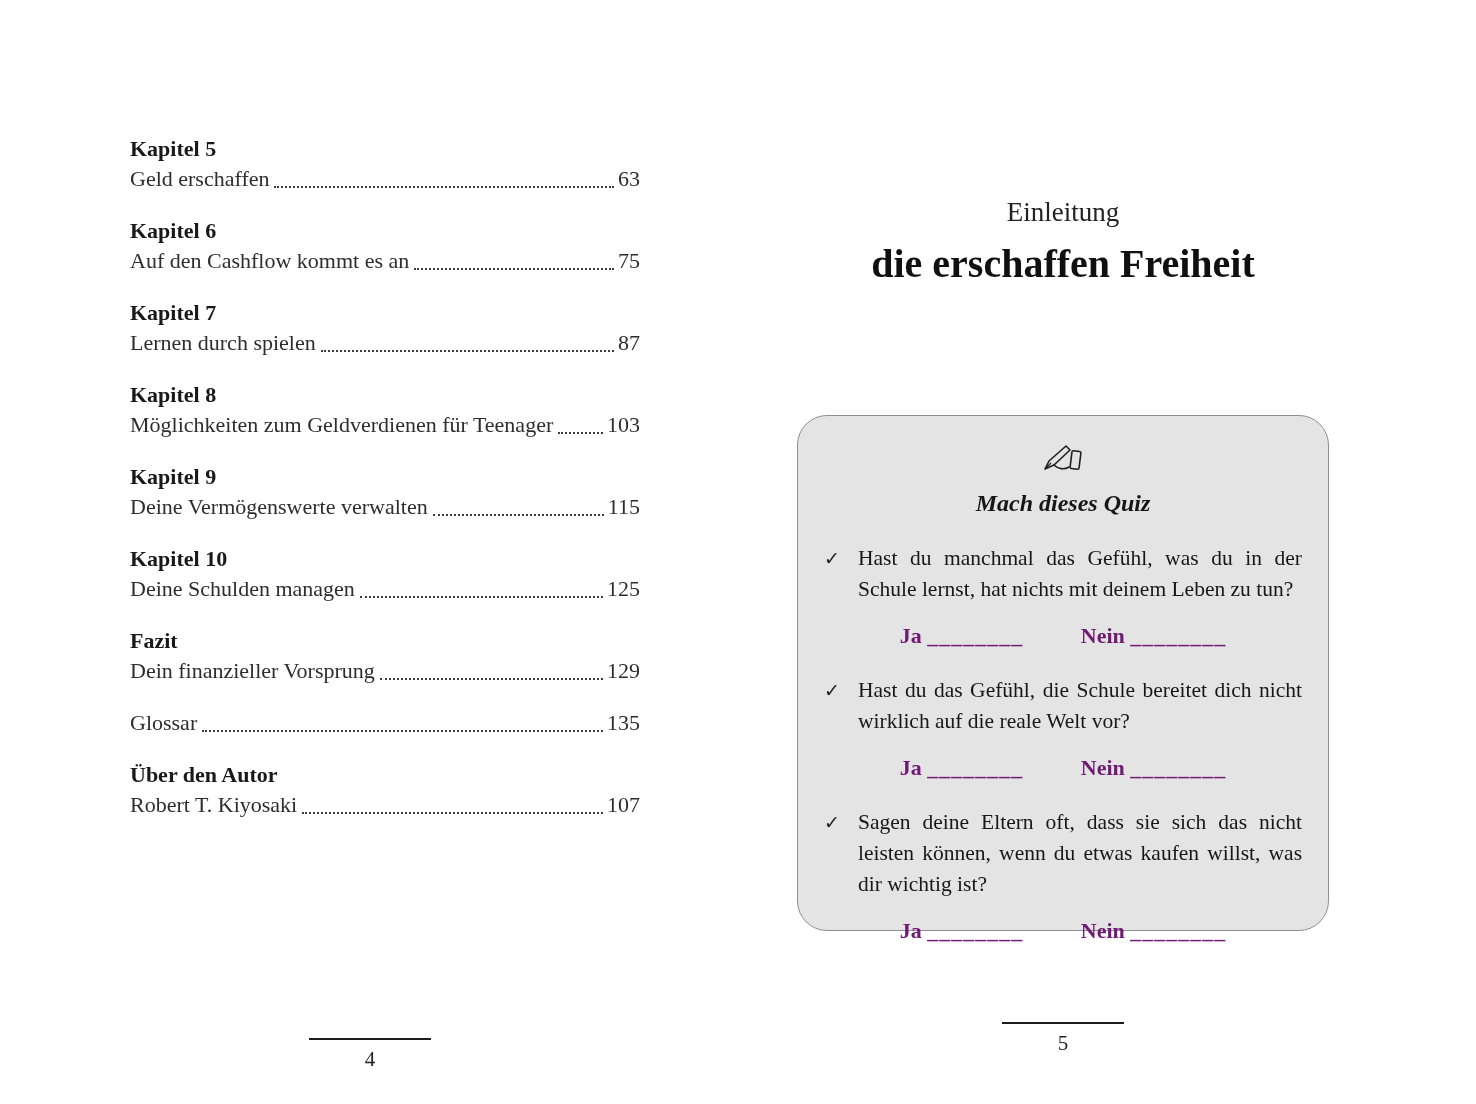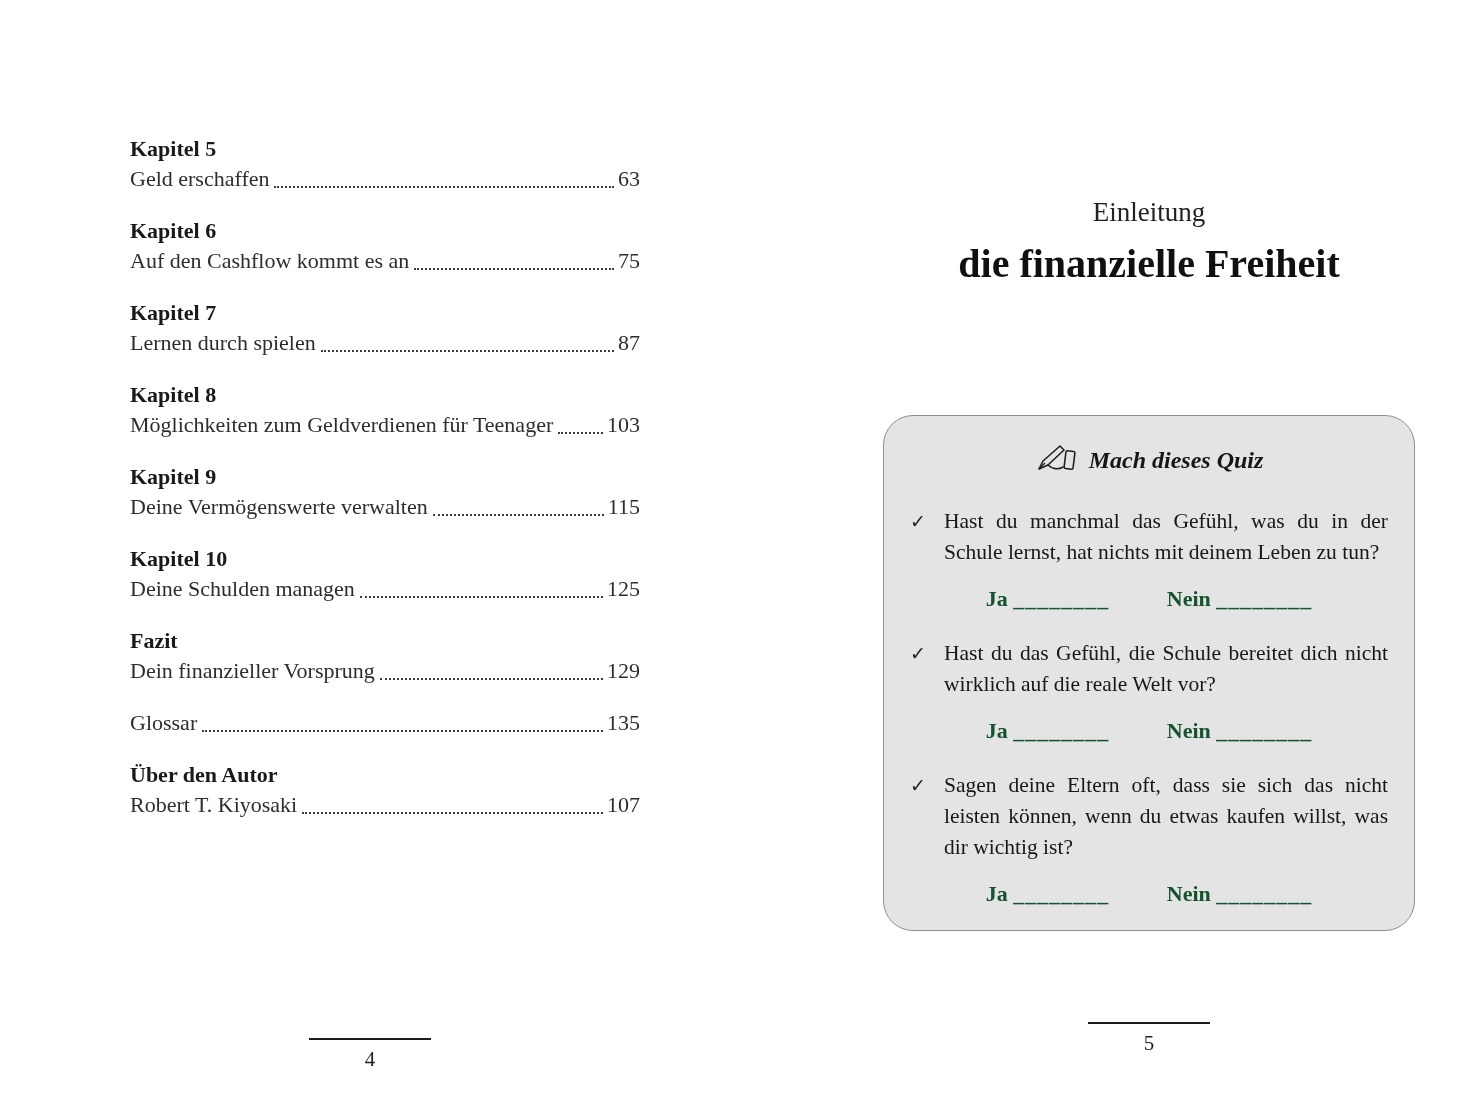"Einleitung" .page-right { left: 883px -> 797px }
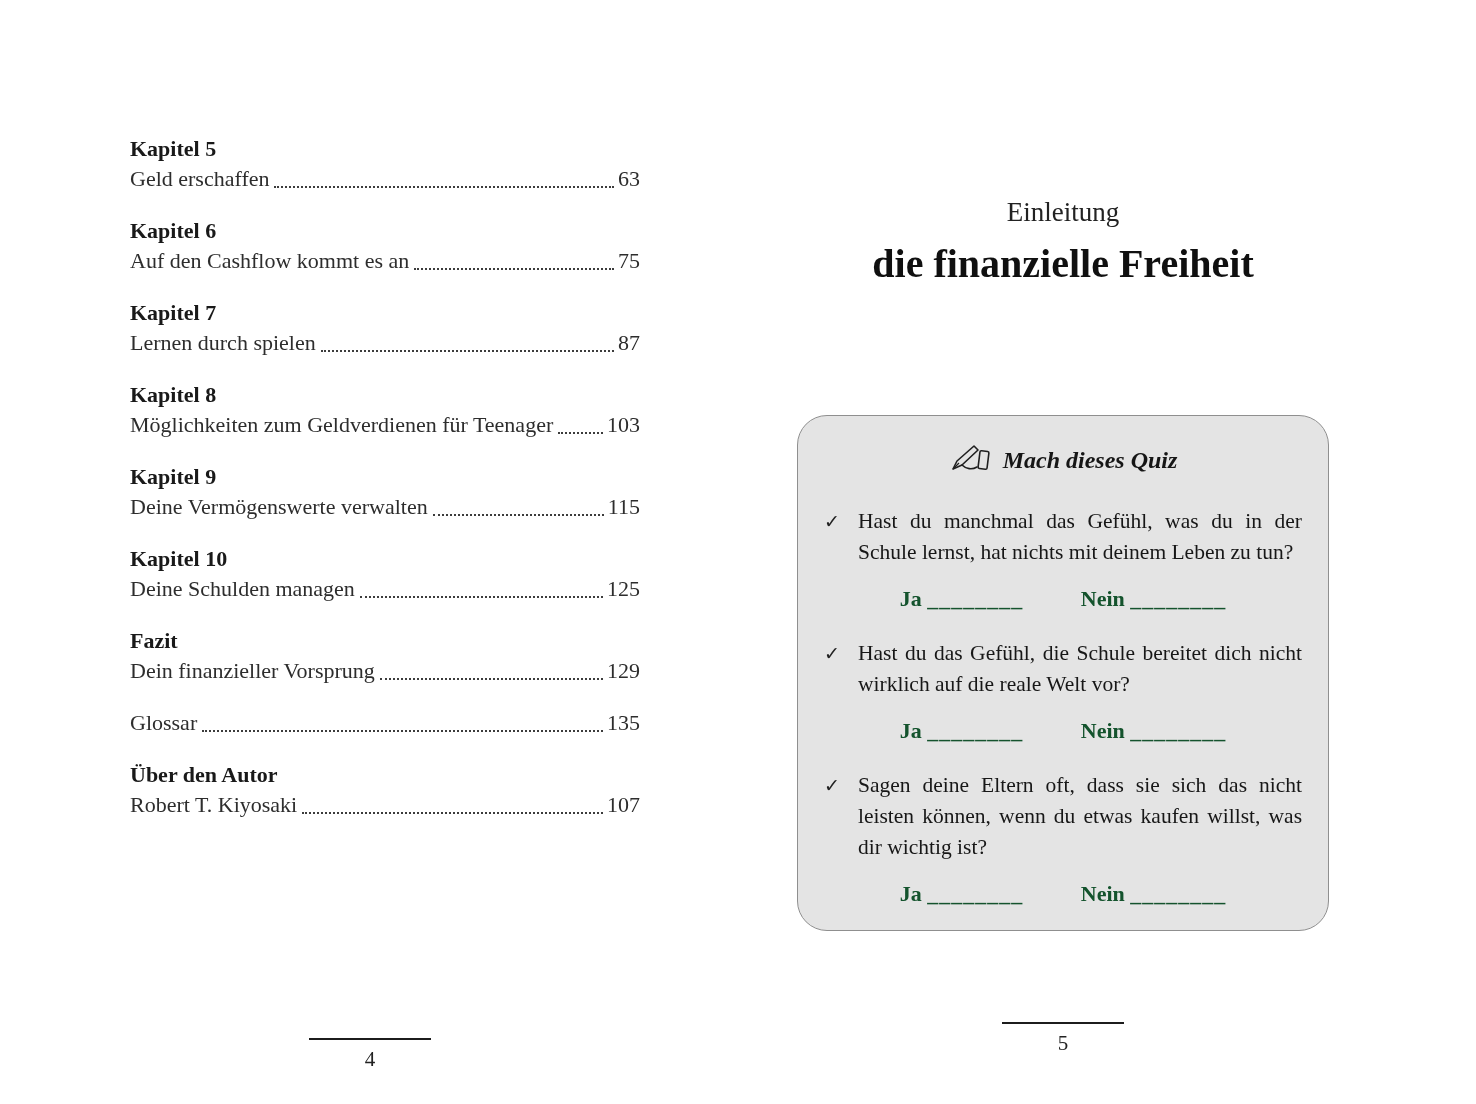"die finanzielle Freiheit" div { text: finanzielle -> erschaffen }
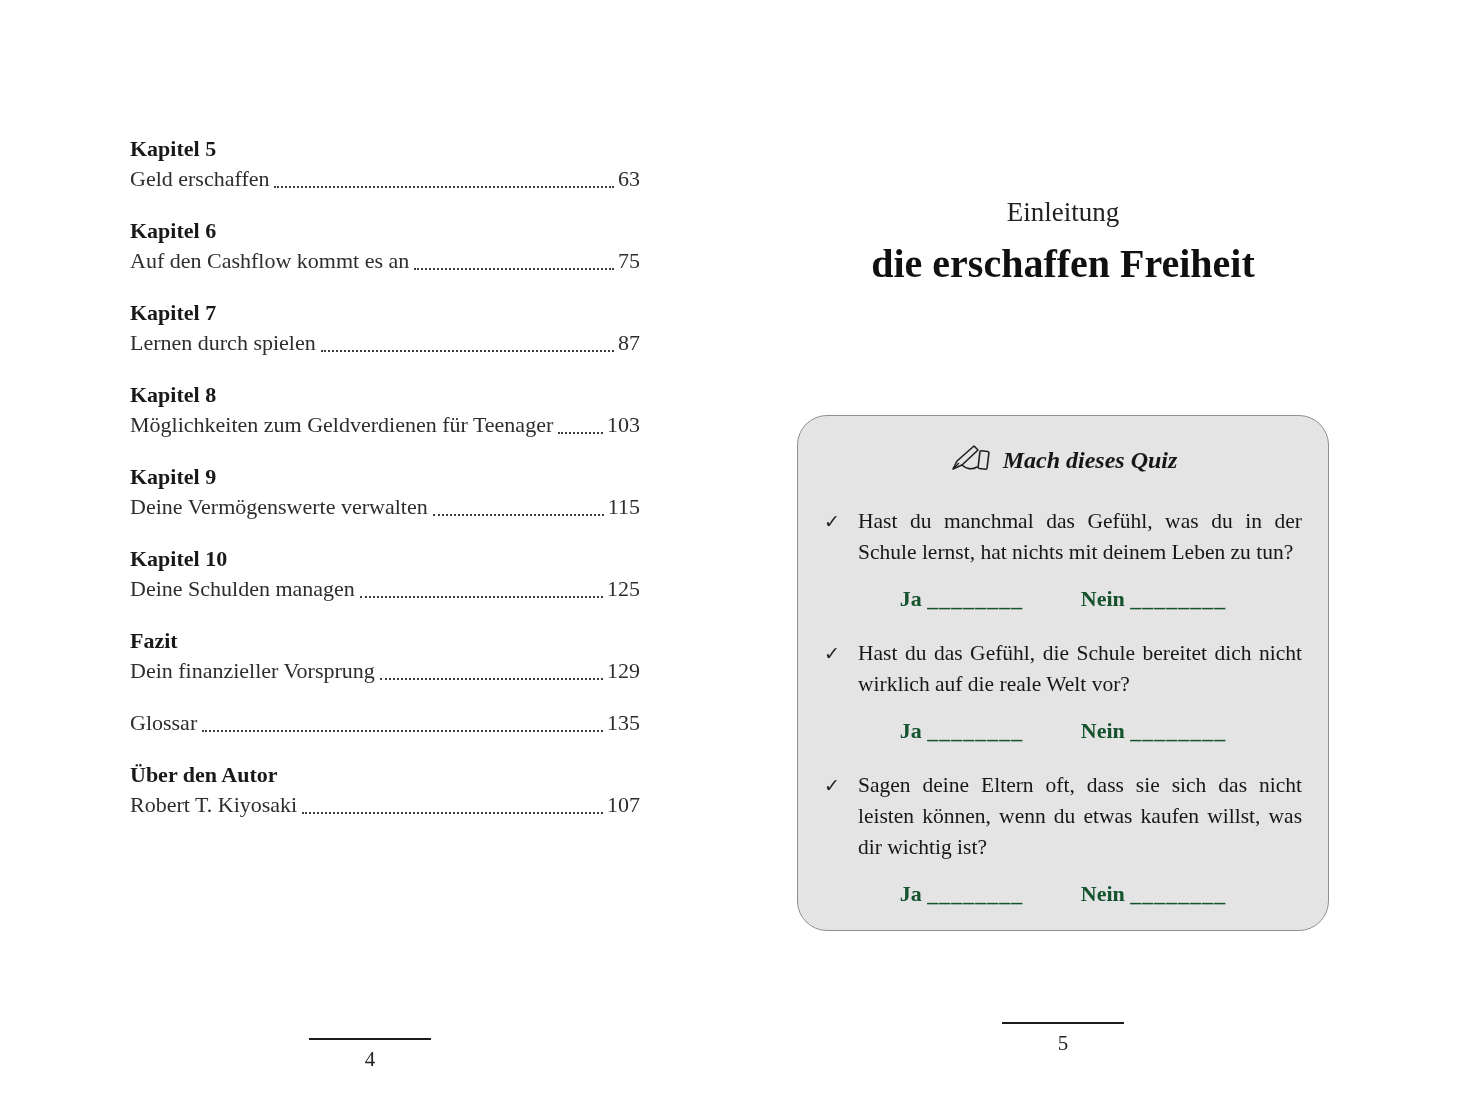"Mach dieses Quiz" .quiz-header { flex-direction: none -> column }
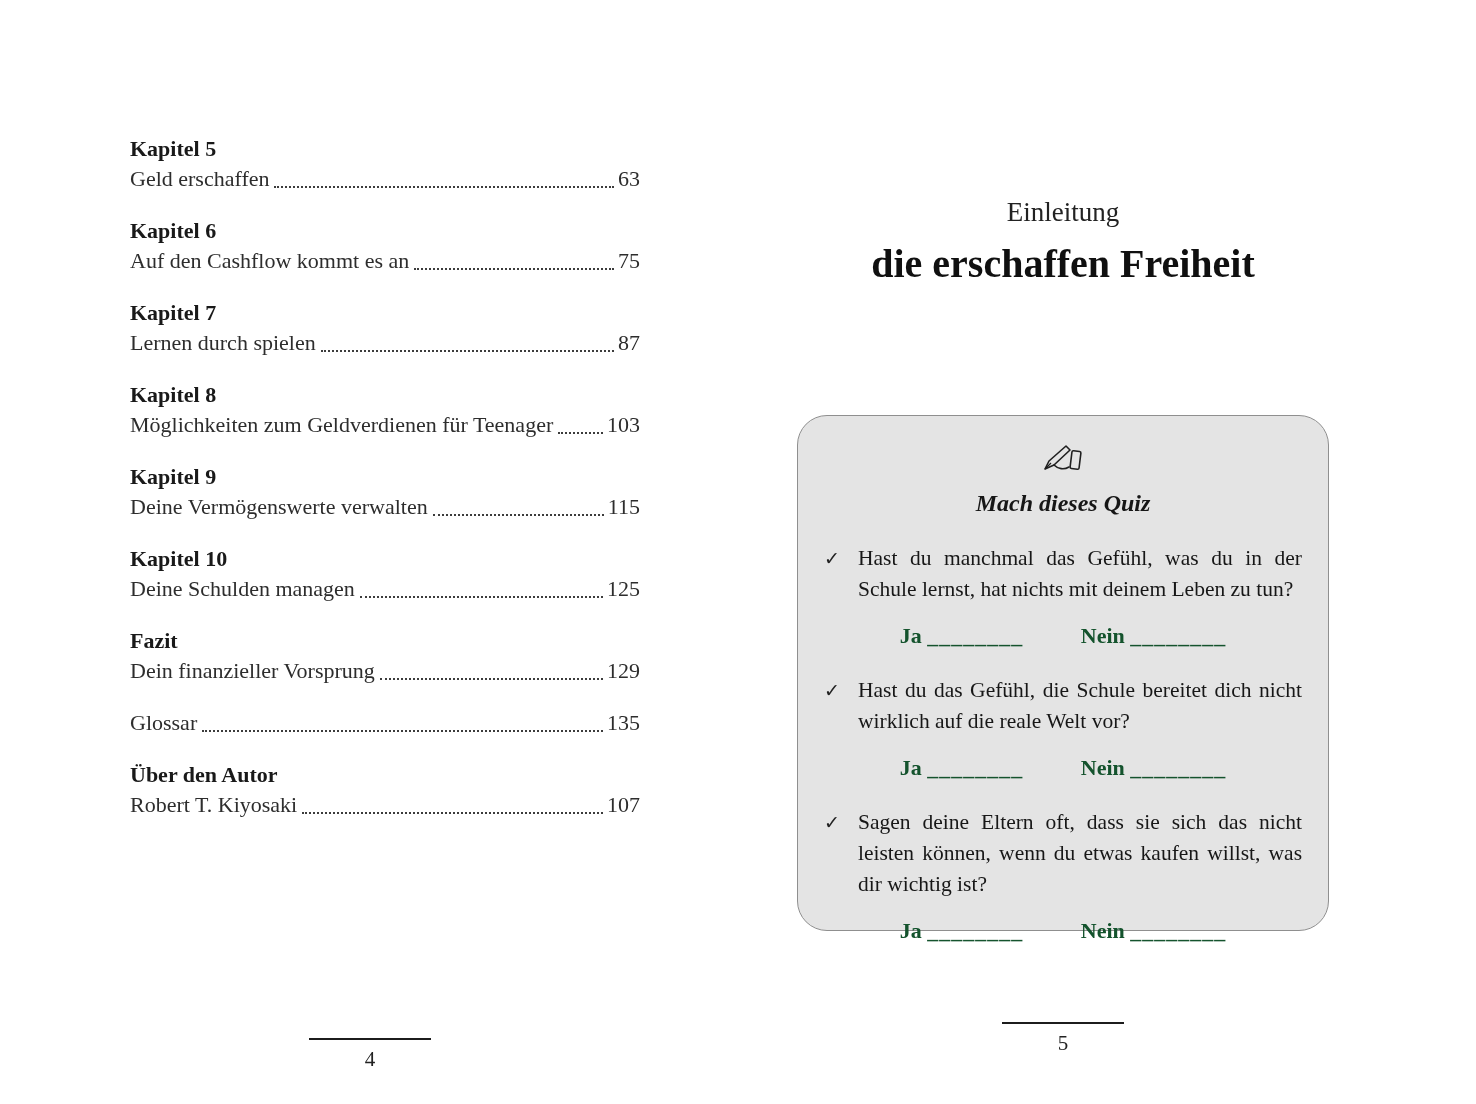"Ja ________ Nein ________" .janein { color: #14532d -> #701a75 }
